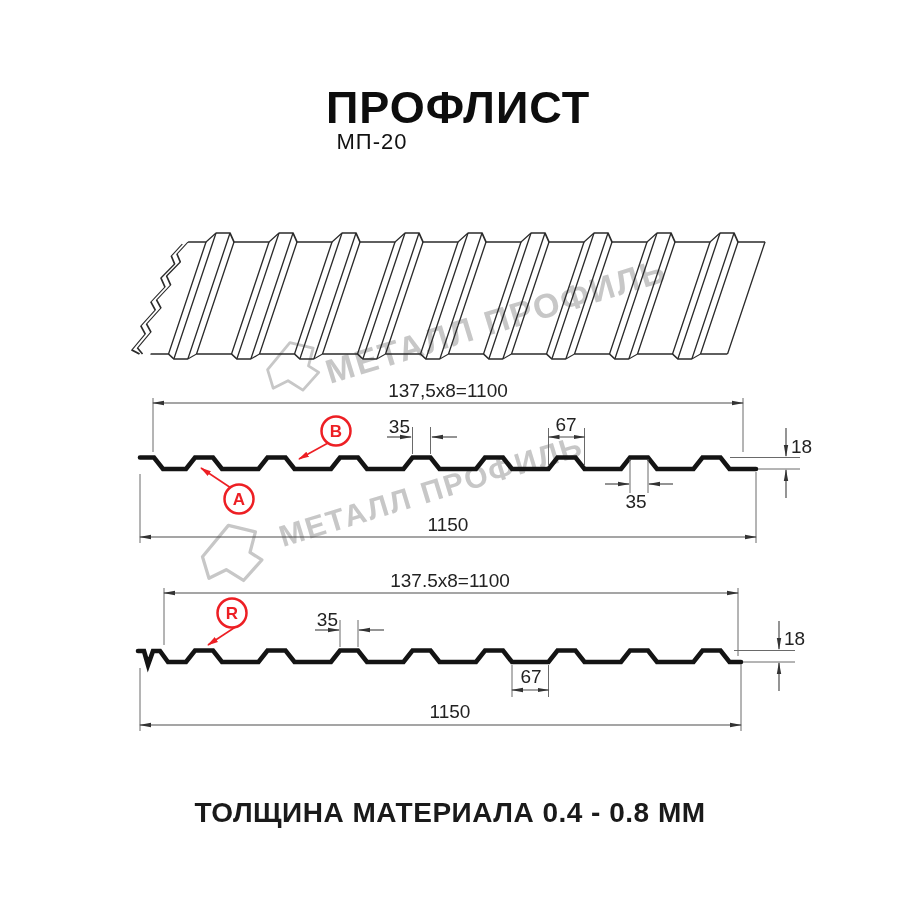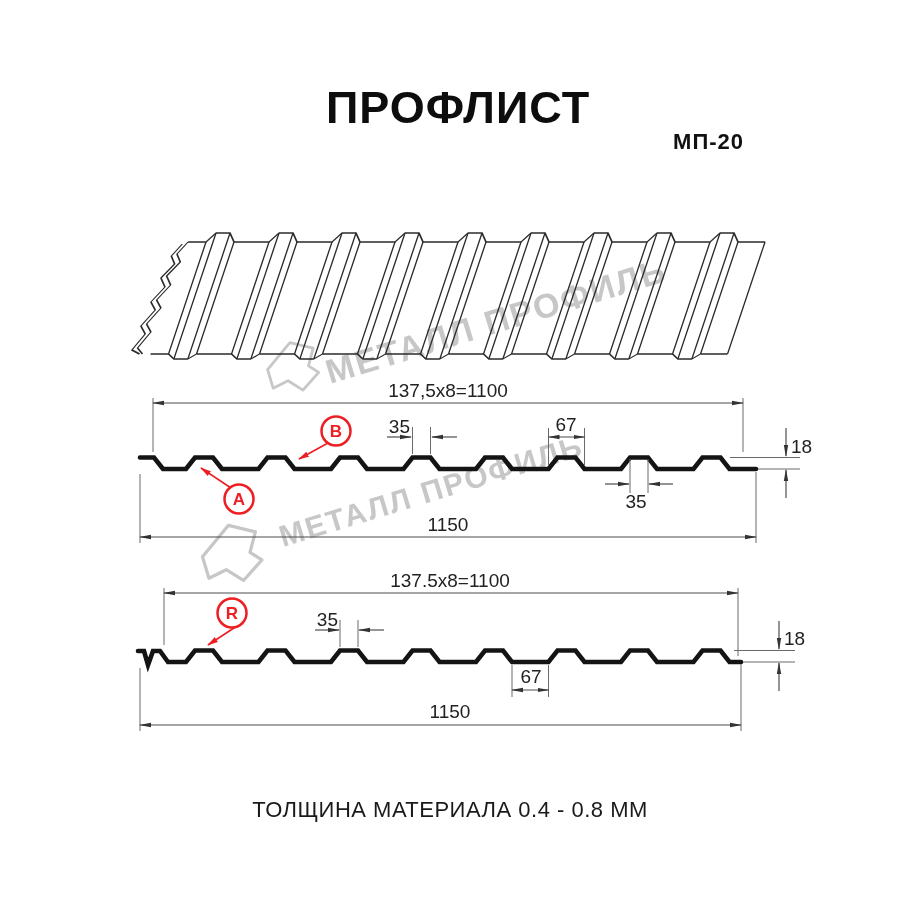"МП-20" .subtitle { font-weight: 700 -> 400; text-align: right -> center }
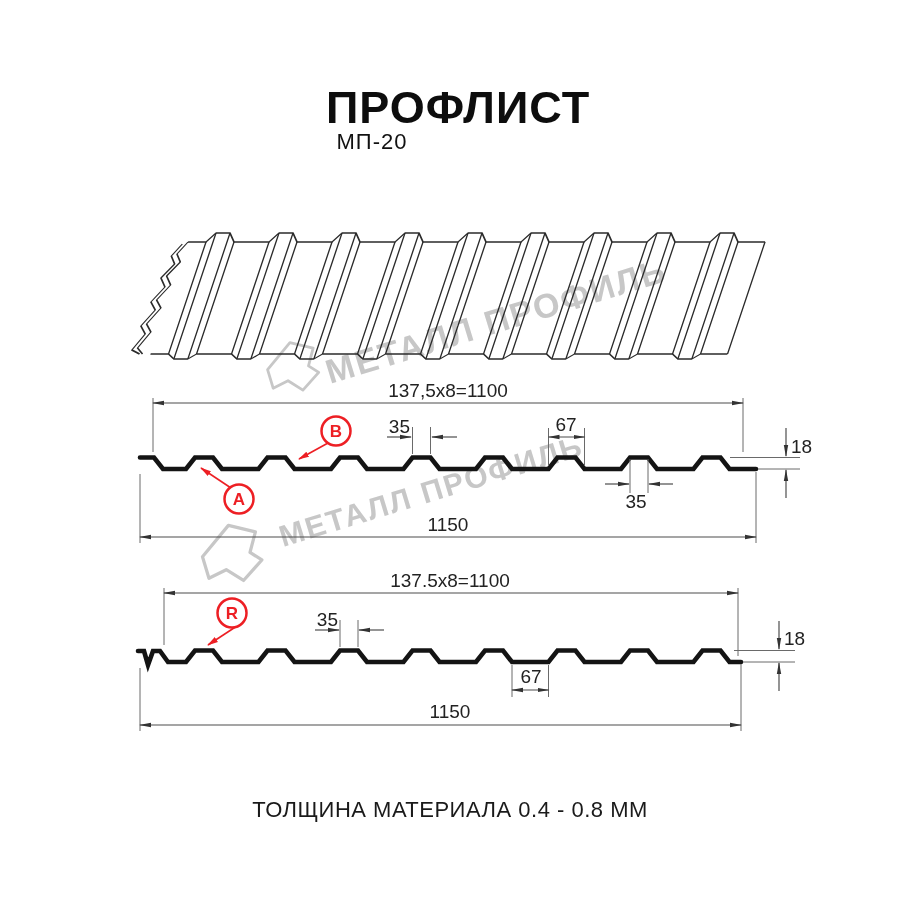"ТОЛЩИНА МАТЕРИАЛА 0.4 - 0.8" .footer { font-size: 22px -> 28px; font-weight: 400 -> 700 }
